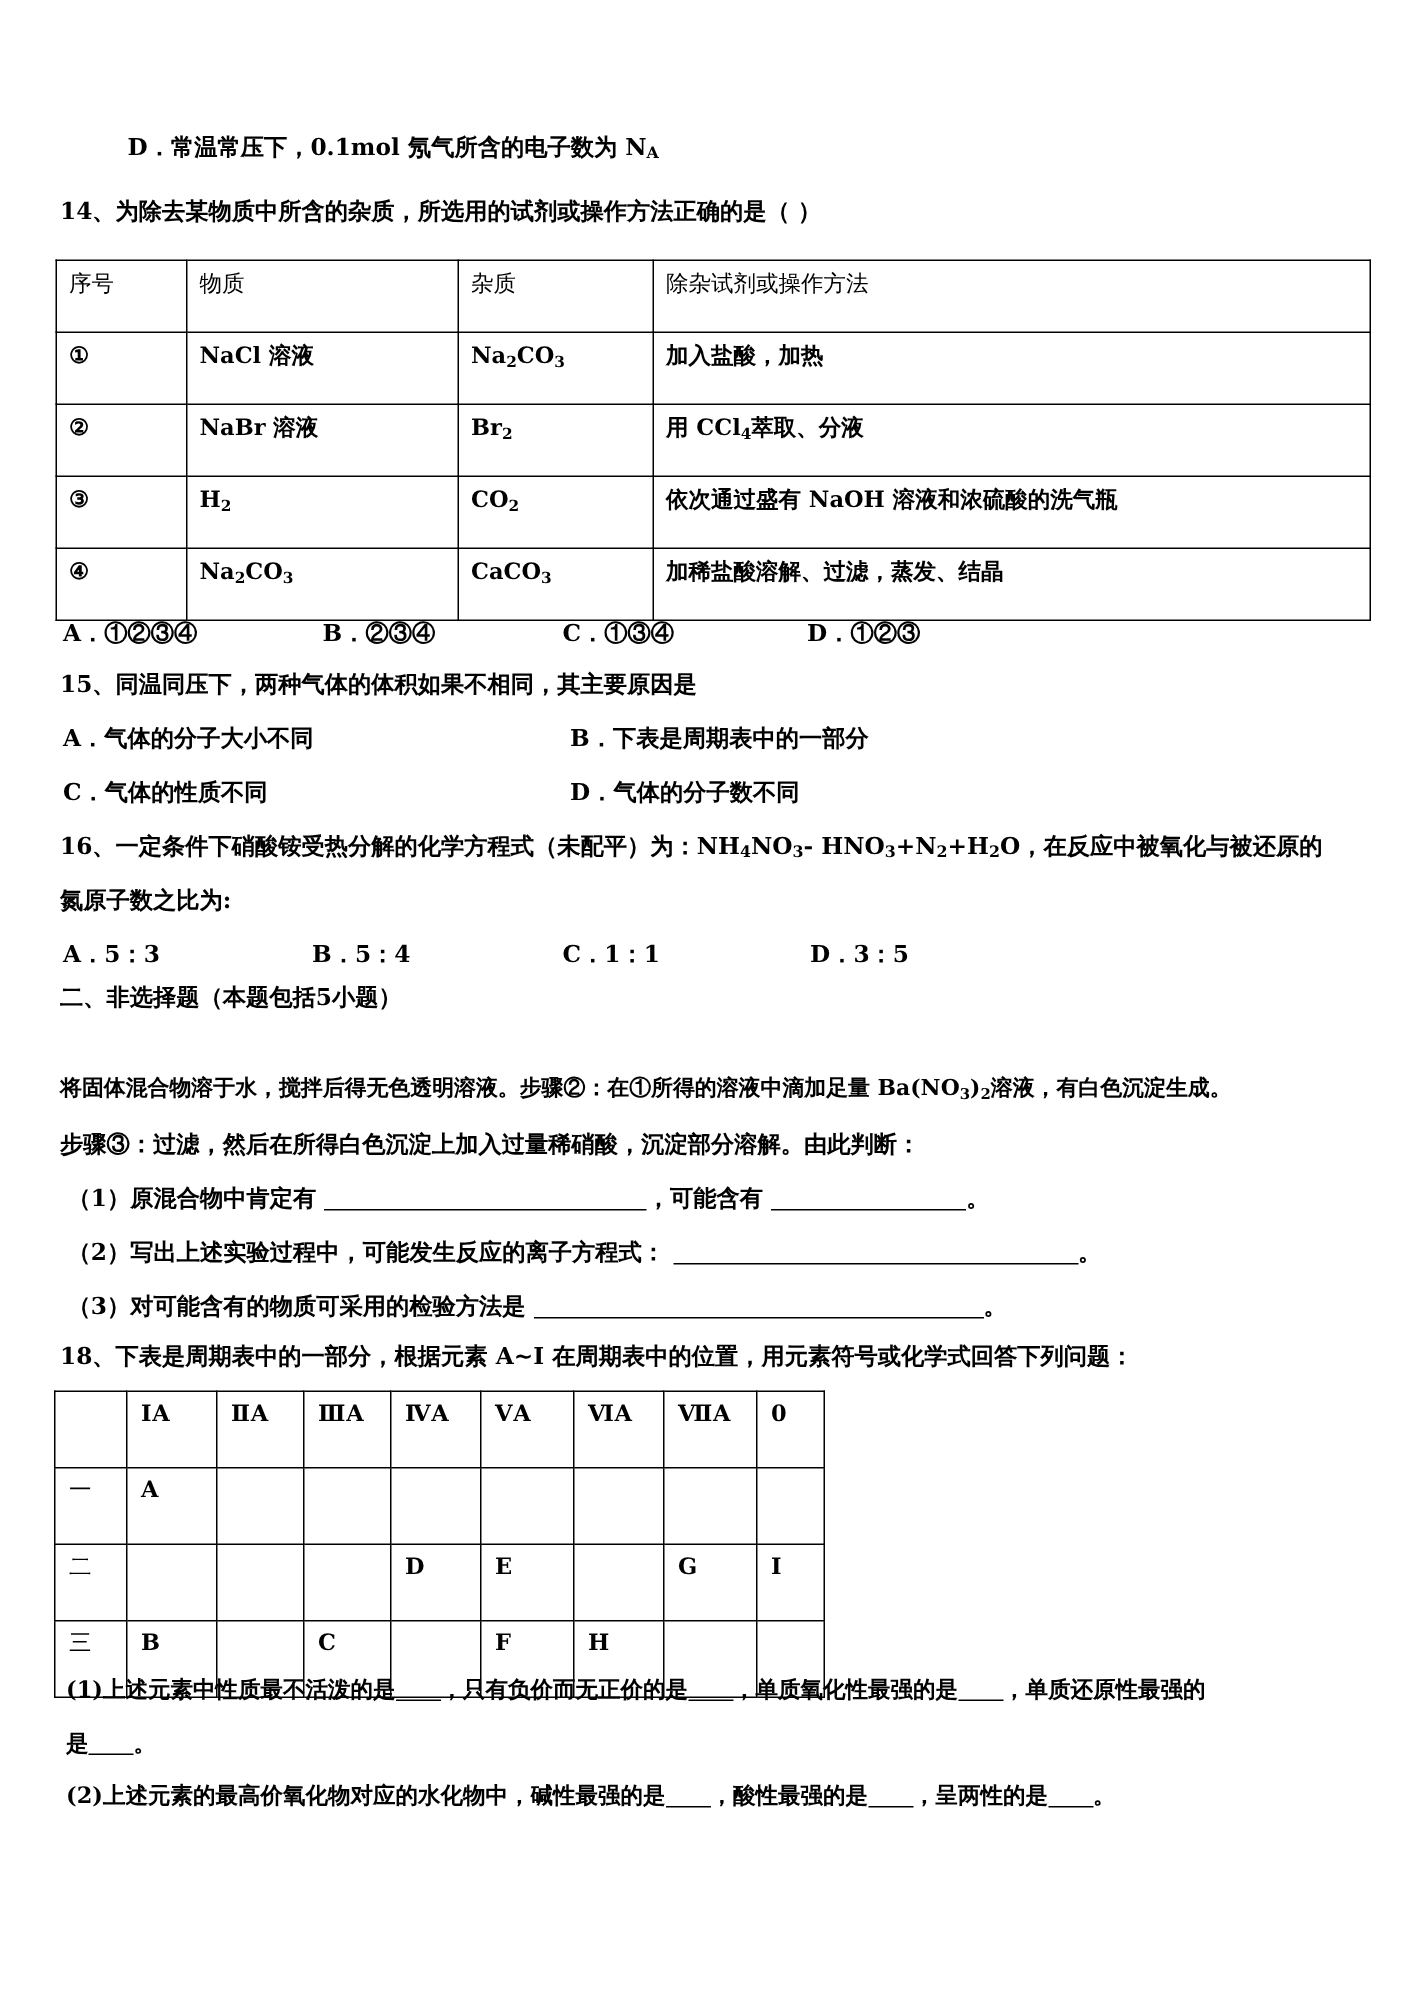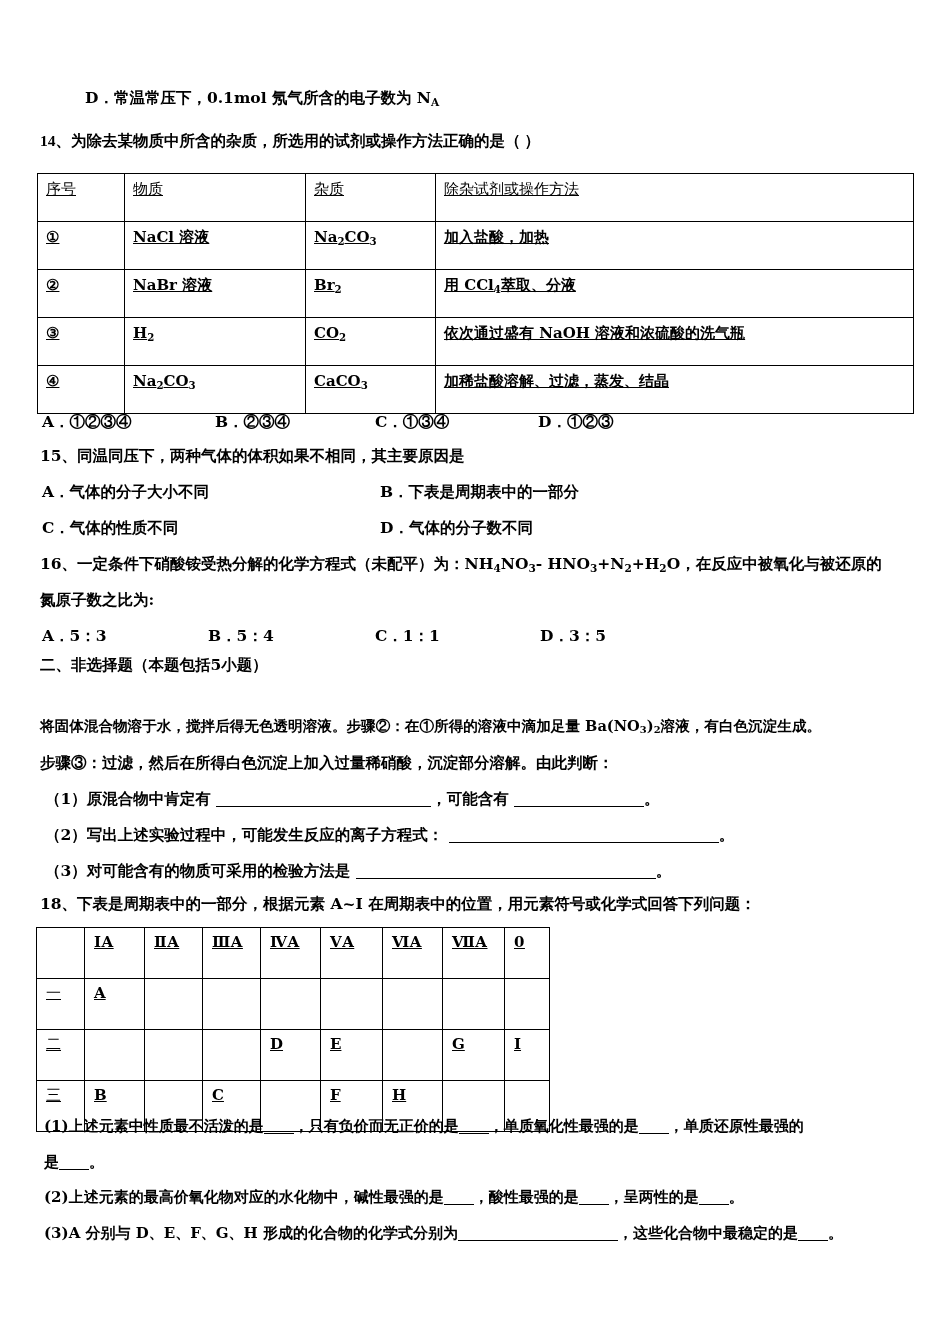"14、为除去某物质中所含的杂质，所选用的试剂或操作方法正确的是（ ）" div.line { font-family: Liberation Serif, serif -> none }
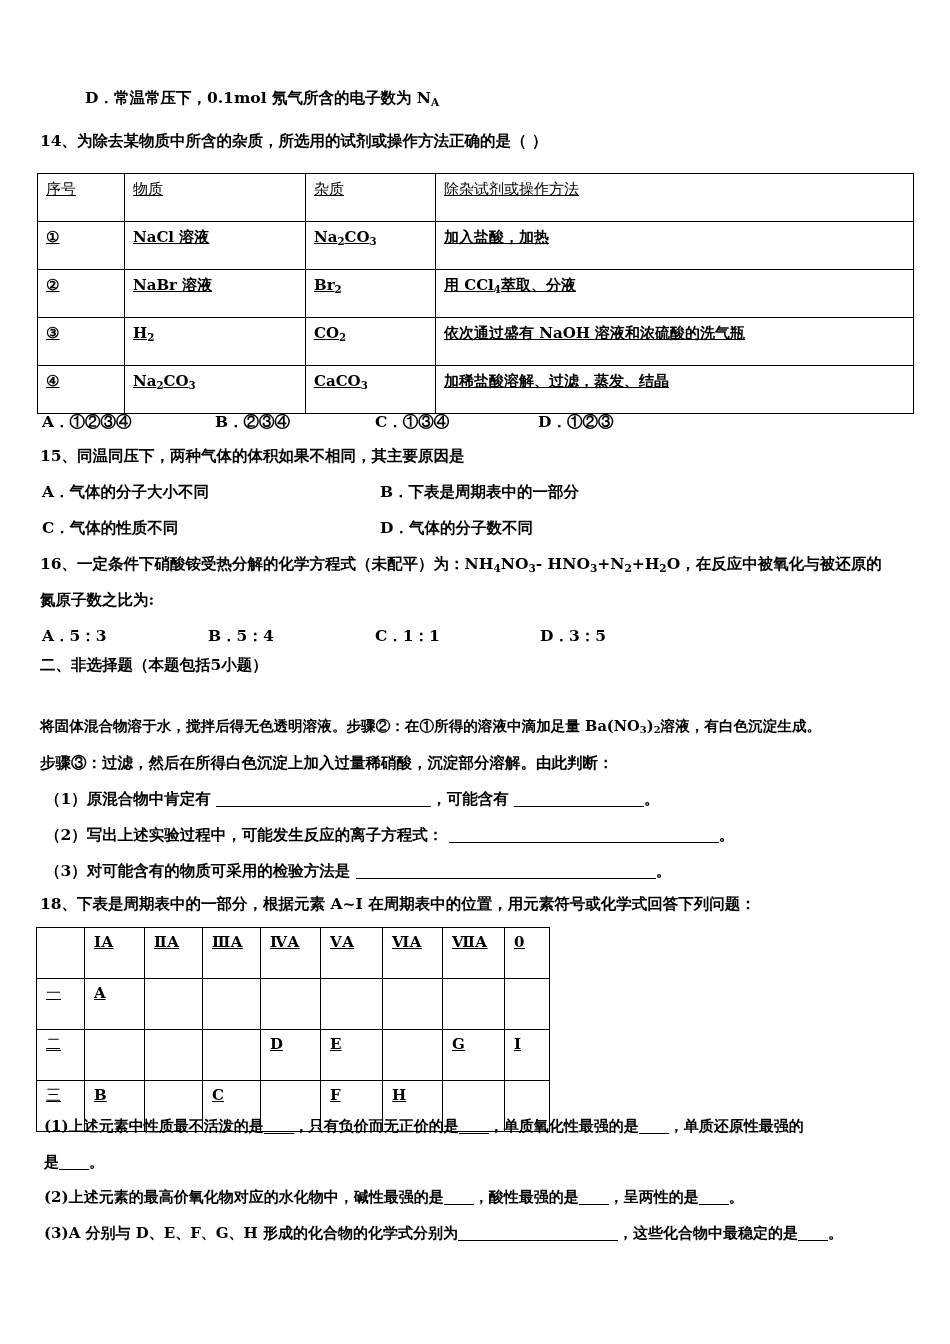"序号" table.doc-table td { text-decoration: underline -> none }
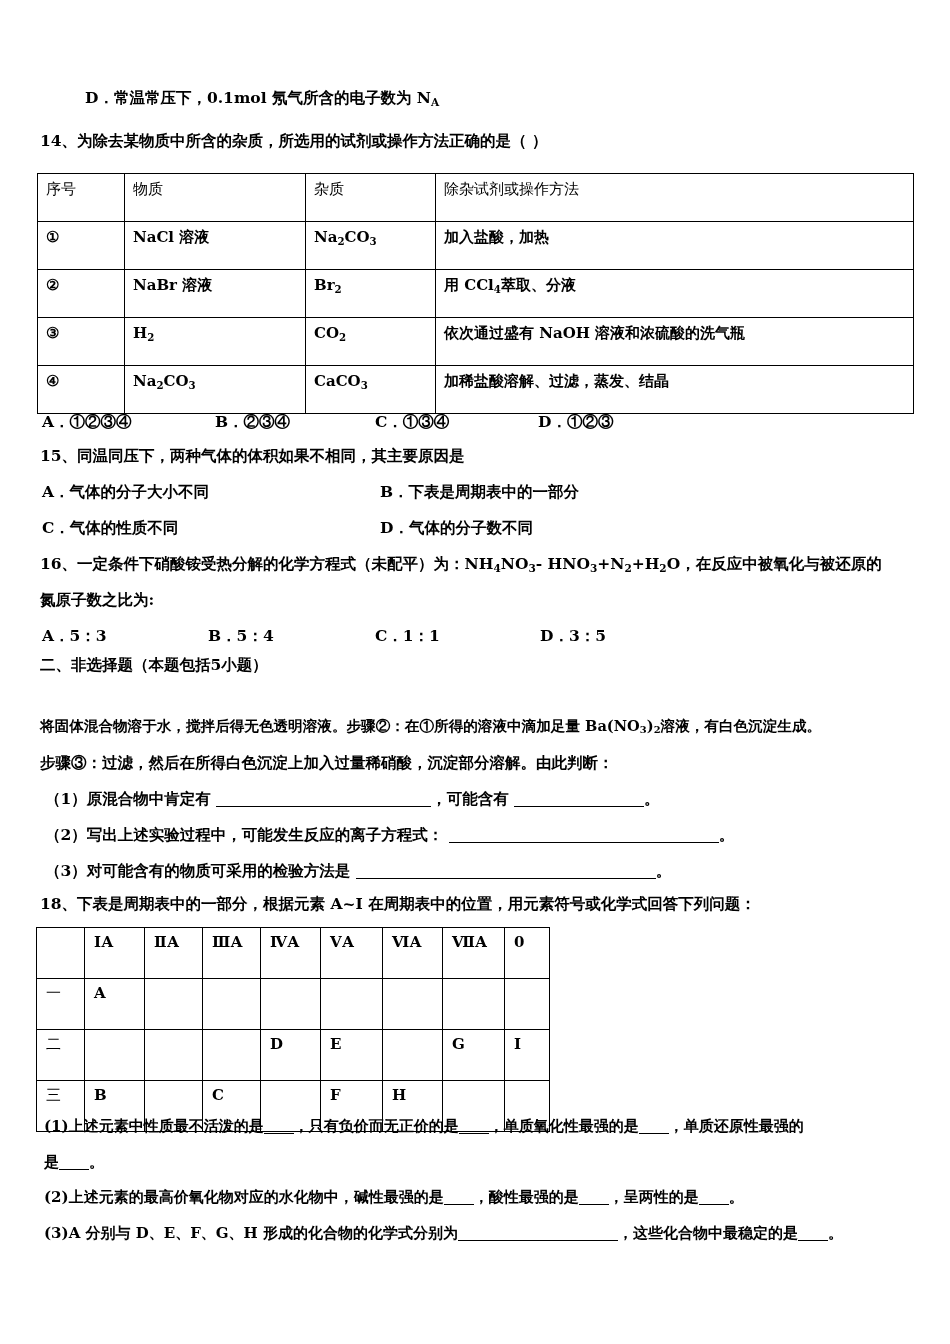"(3)A 分别与 D、E、F、G、H 形成的化合物的化学式分别为" div.line { html: <div> <span>(3)A 分别与 D、E、F、G、H 形成的化合物的化学式分别为</span><span></span><span>，这些化合物中最稳定的是</span><span></span><span>。</span> </div> -> none }
